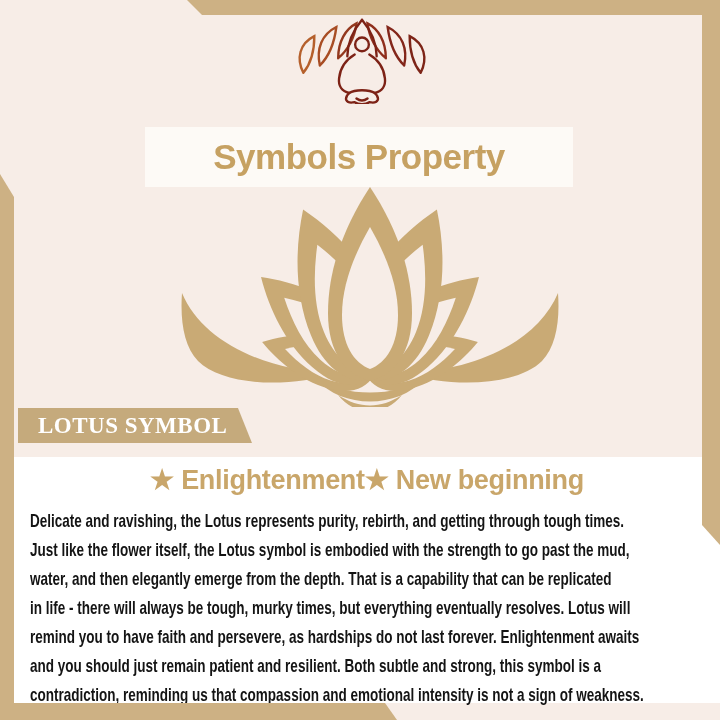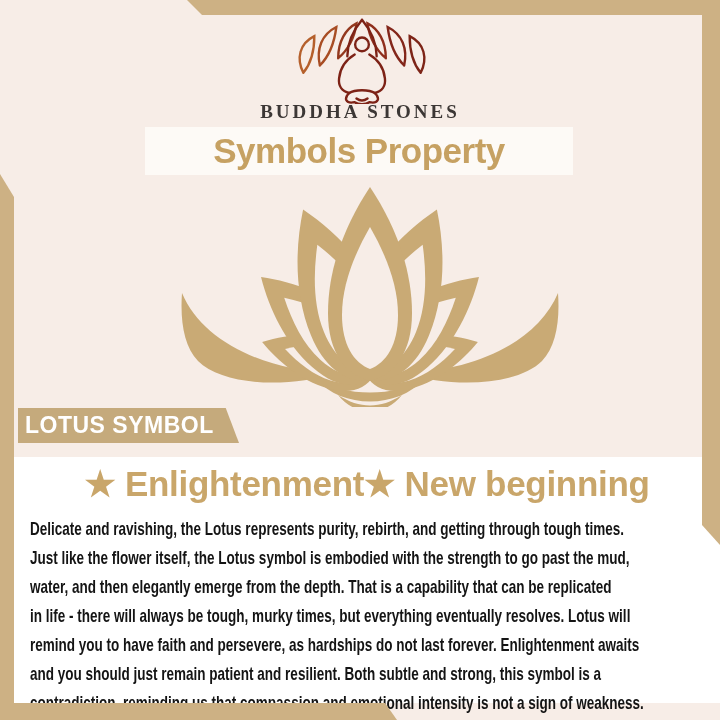"BUDDHA STONES" div.brand { html: <div>BUDDHA STONES</div> -> none }
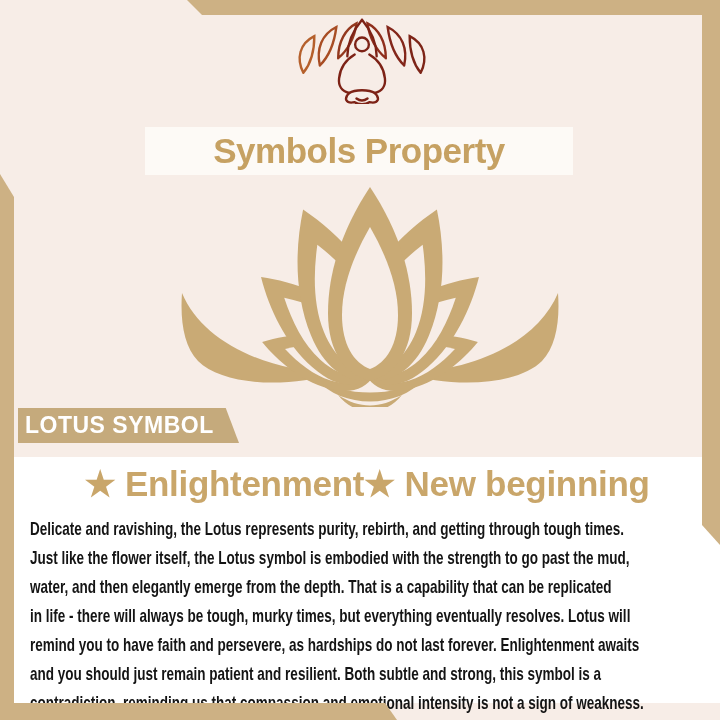"Symbols Property" .title-banner { height: 48px -> 60px }
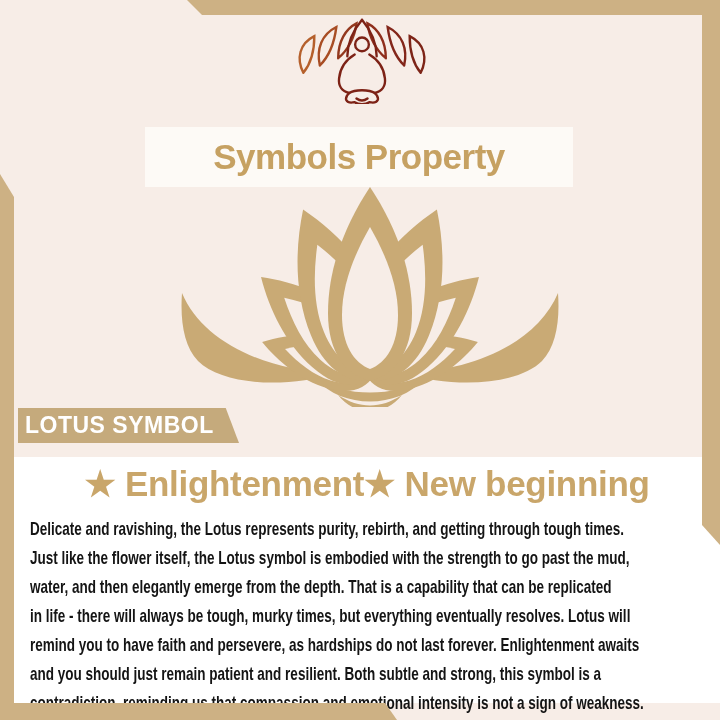"LOTUS SYMBOL" .section-label { font-family: none -> Liberation Serif, serif; padding-left: 7px -> 20px }
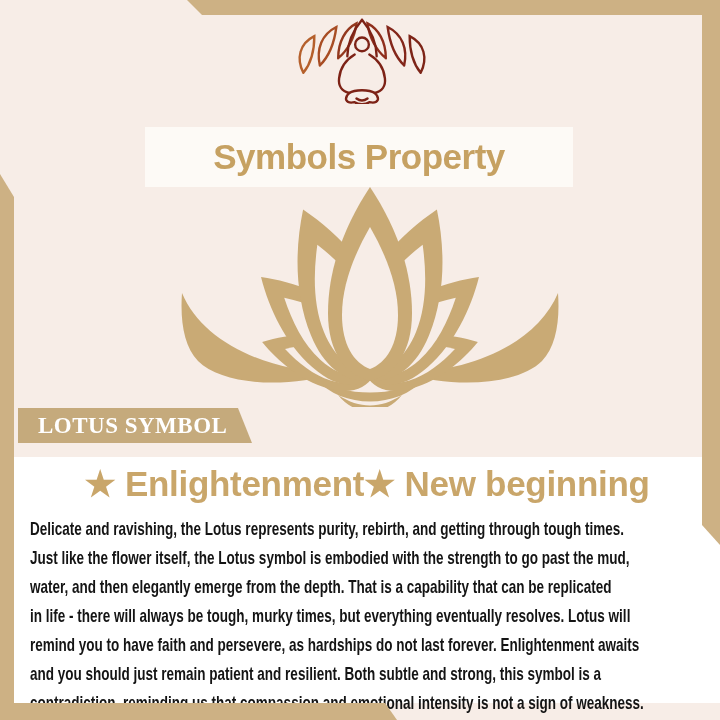"★ Enlightenment★ New beginning" .panel .heading { font-size: 35px -> 27px }
